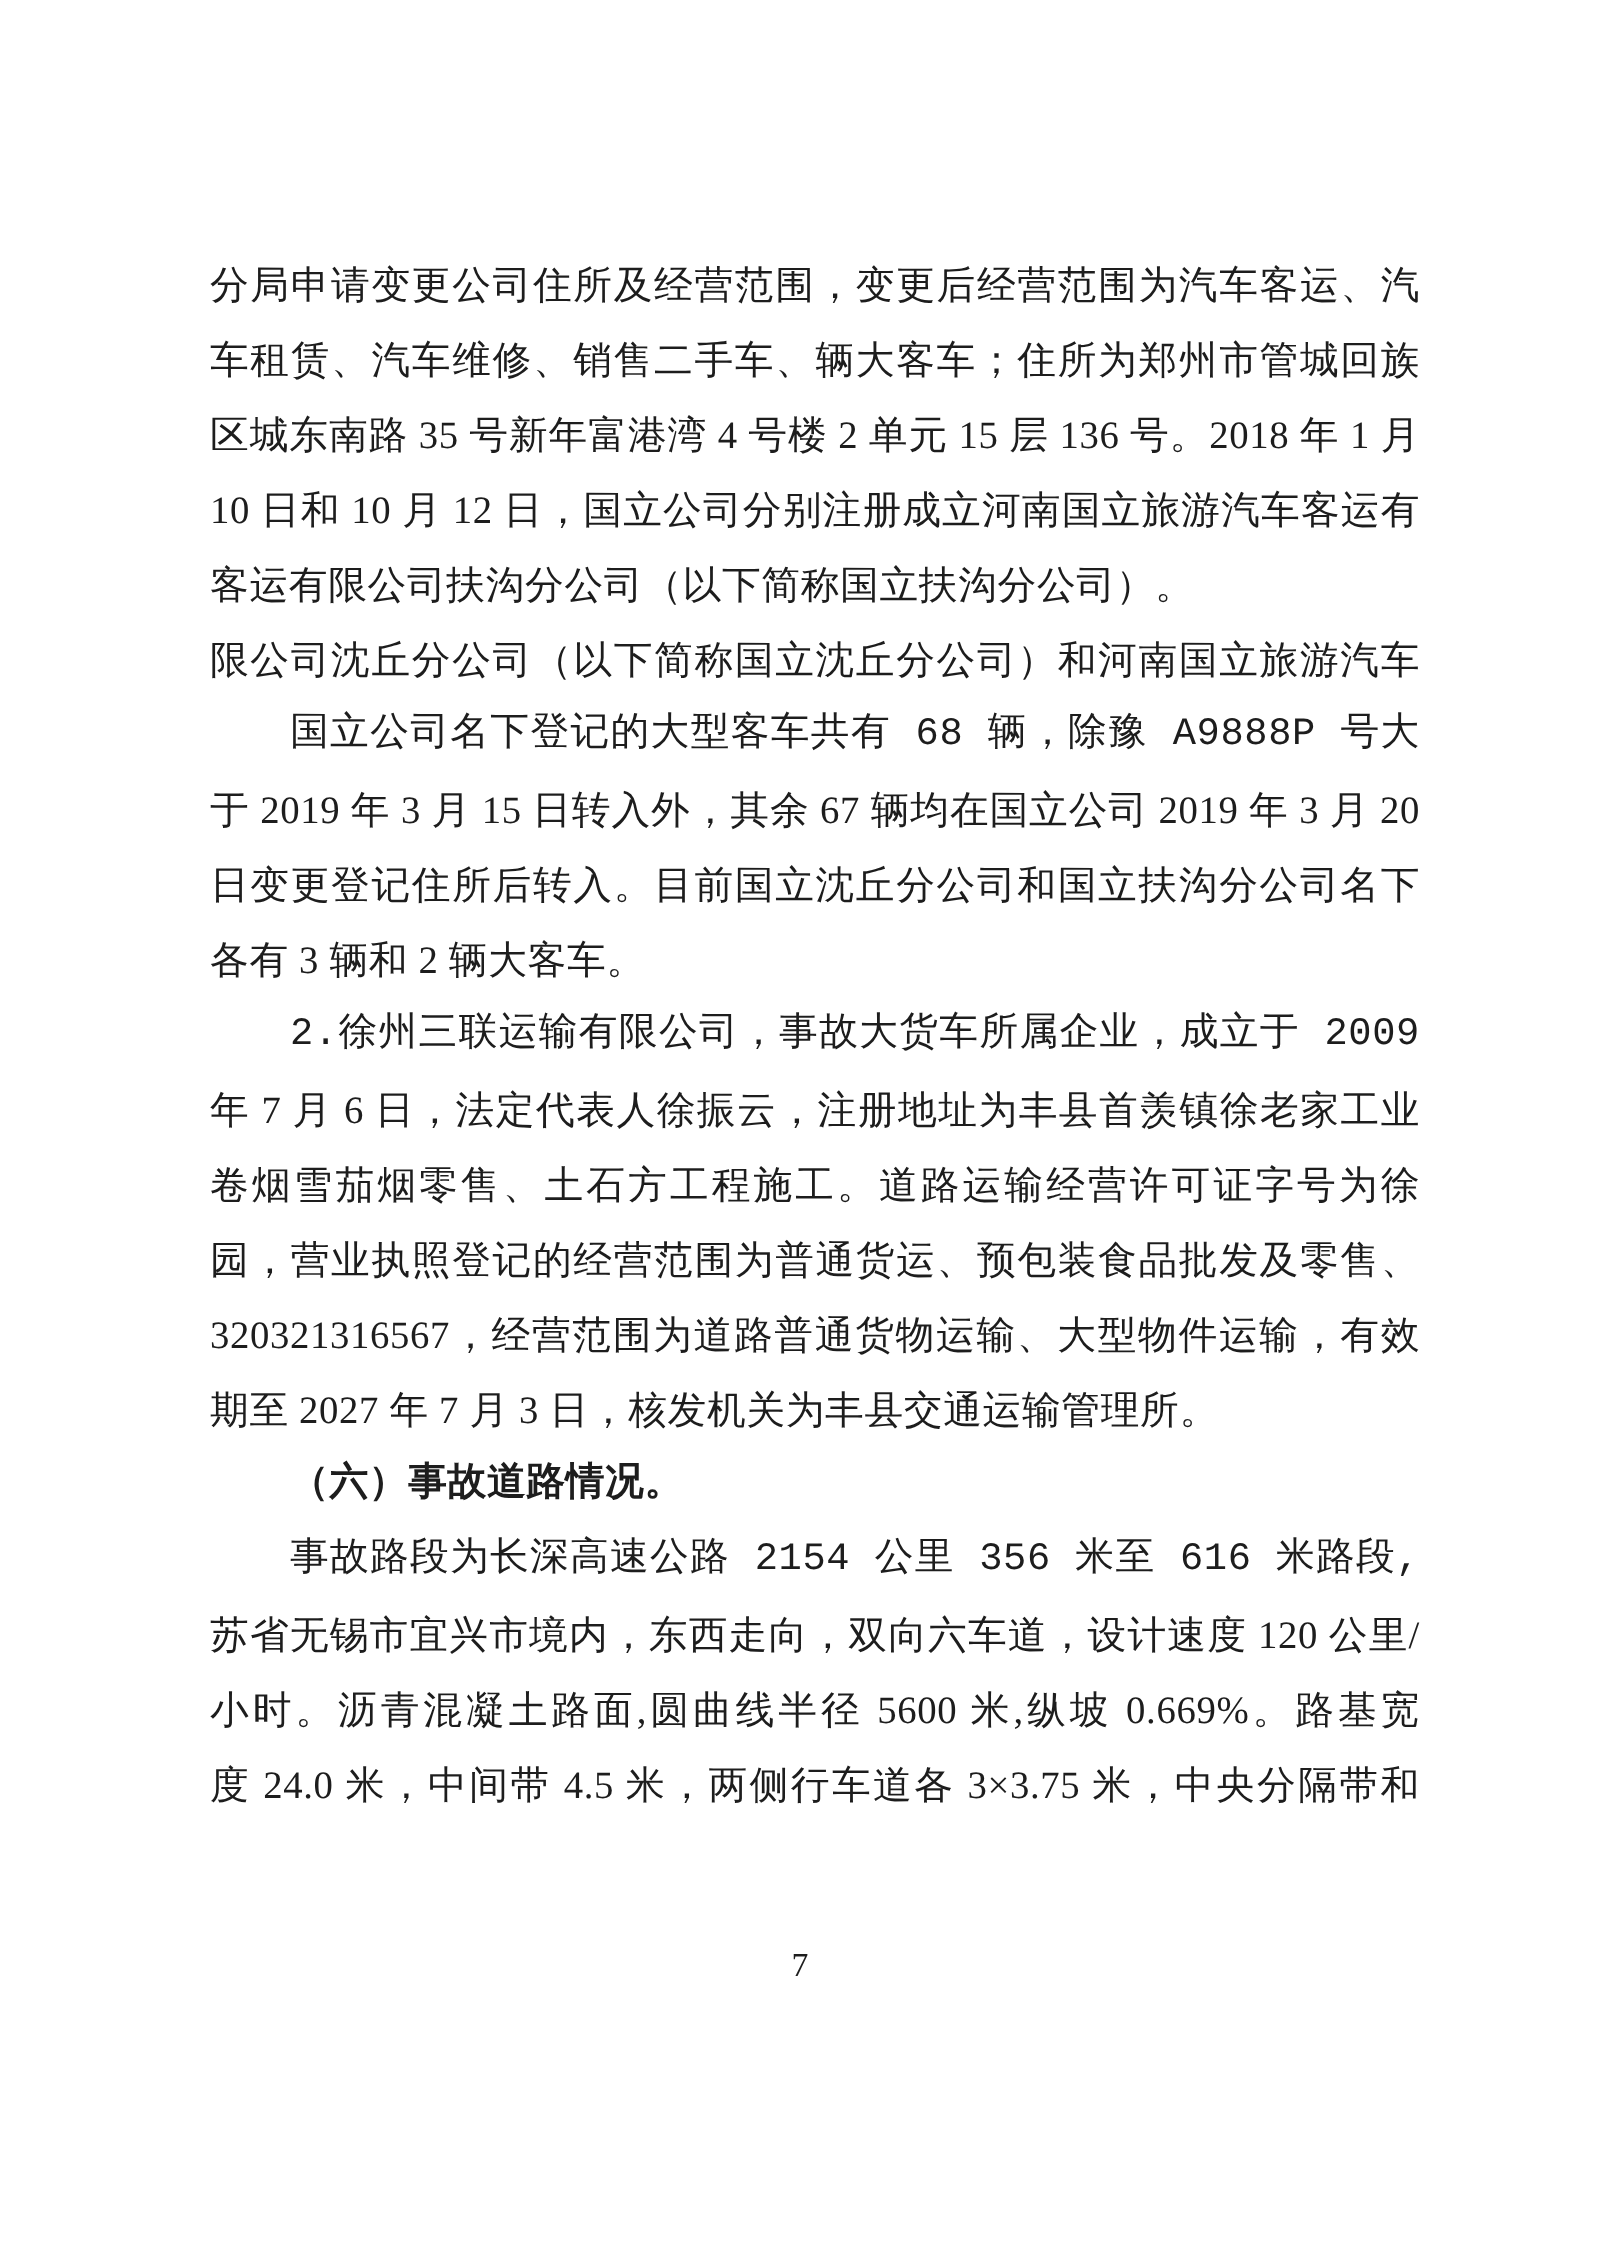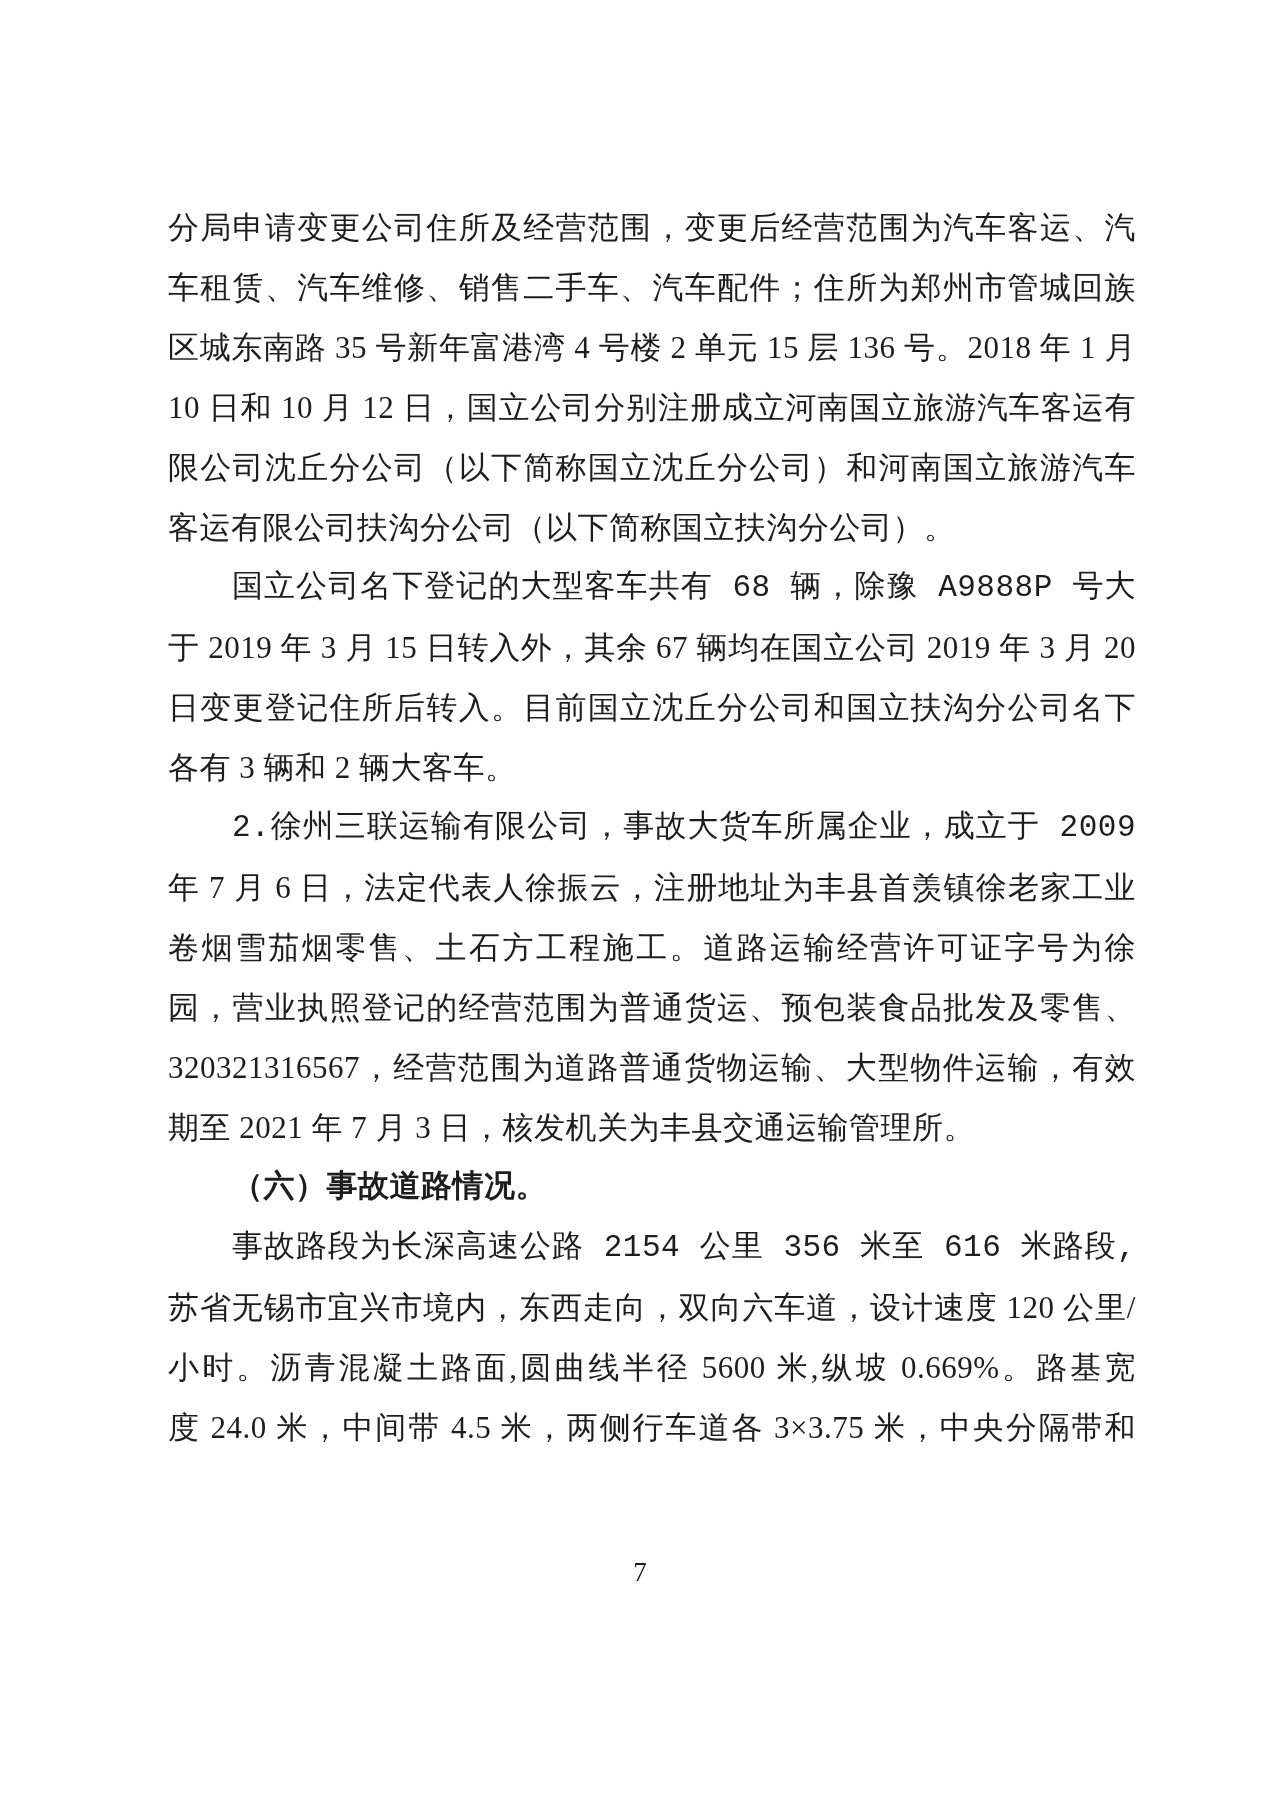"车租赁、汽车维修、销售二手车、汽车配件；住所为郑州市管城回族" div.line { text: 汽车配件 -> 辆大客车 }
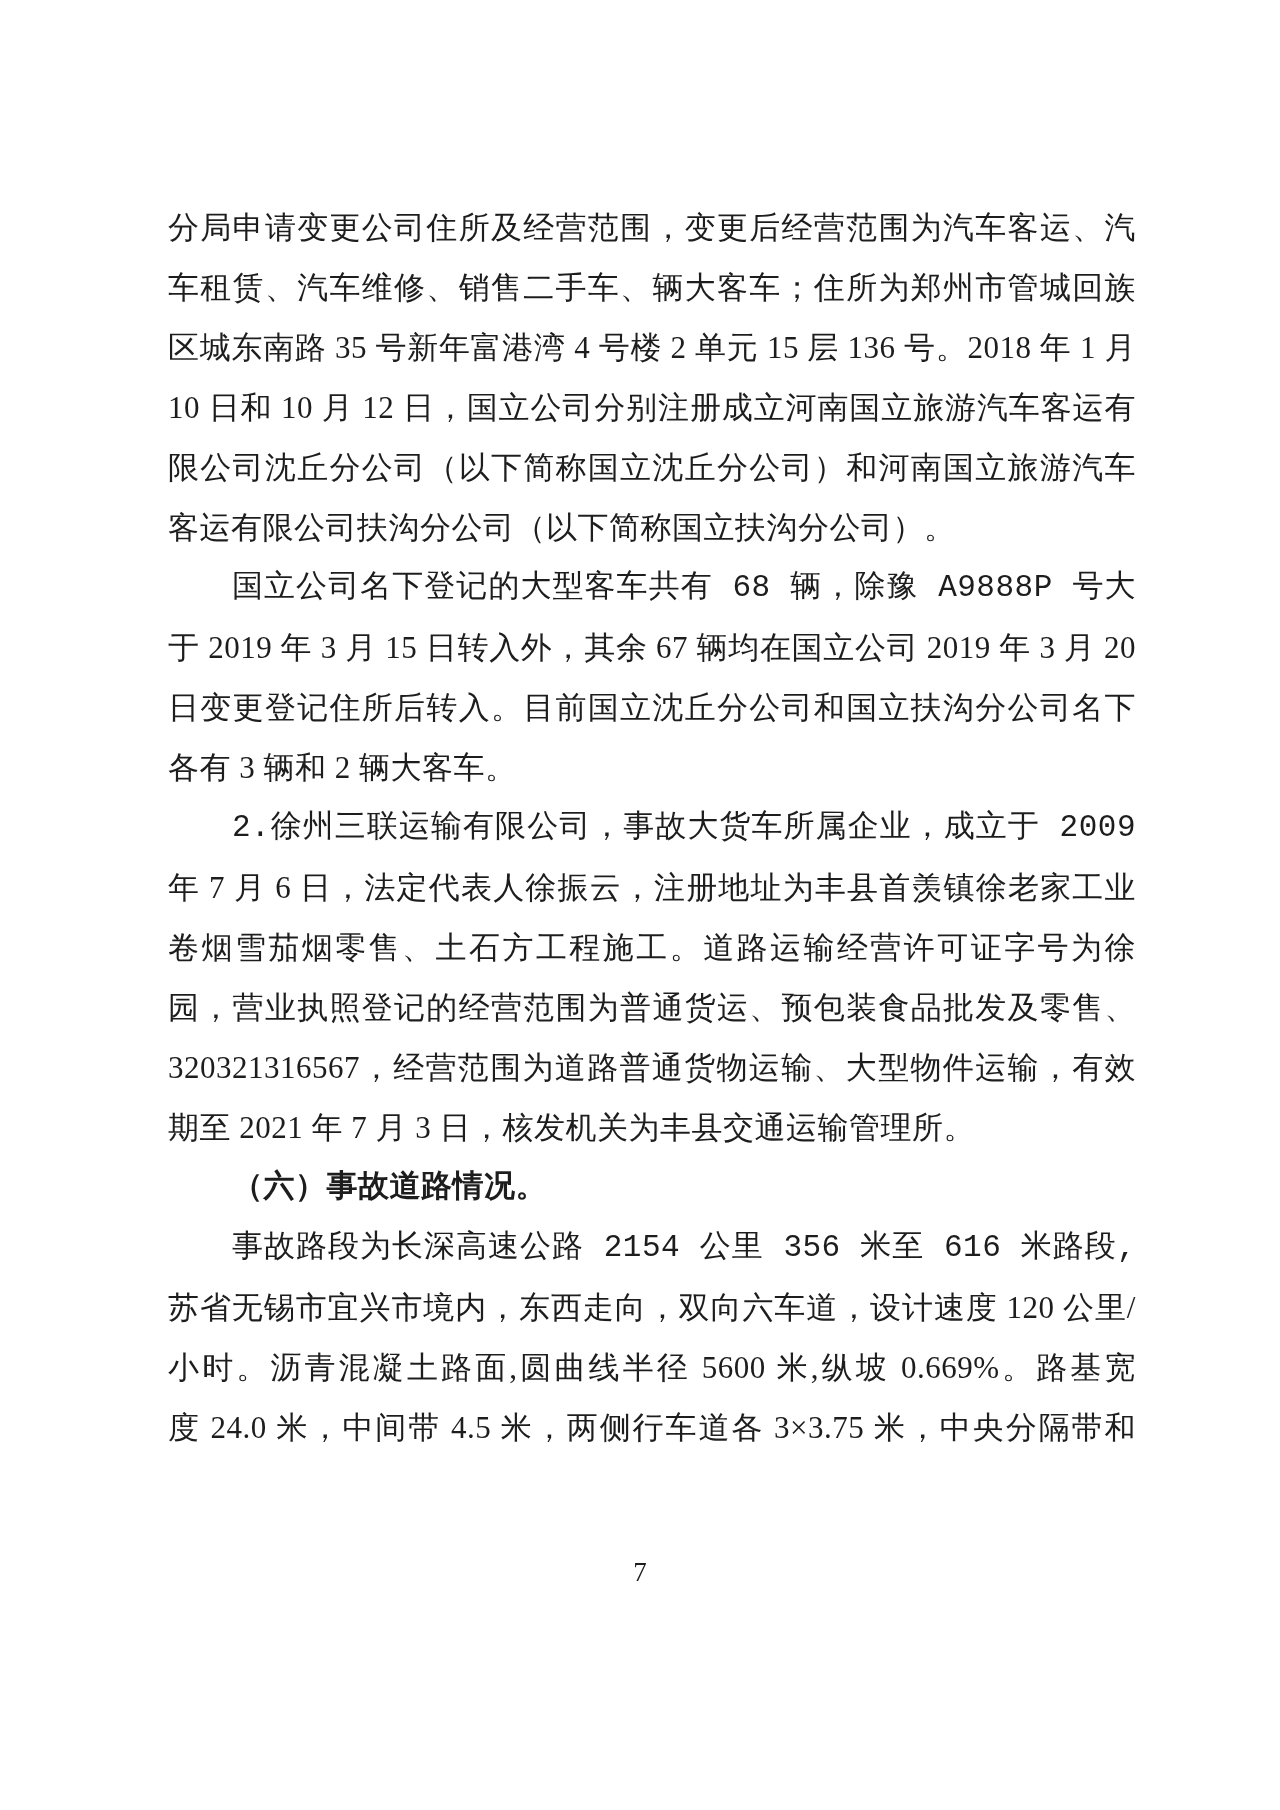"限公司沈丘分公司（以下简称国立沈丘分公司）和河南国立旅游汽车" div.line { order: before "客运有限公司扶沟分公司（以下简称国立扶沟分公司）。" -> after "客运有限公司扶沟分公司（以下简称国立扶沟分公司）。" }
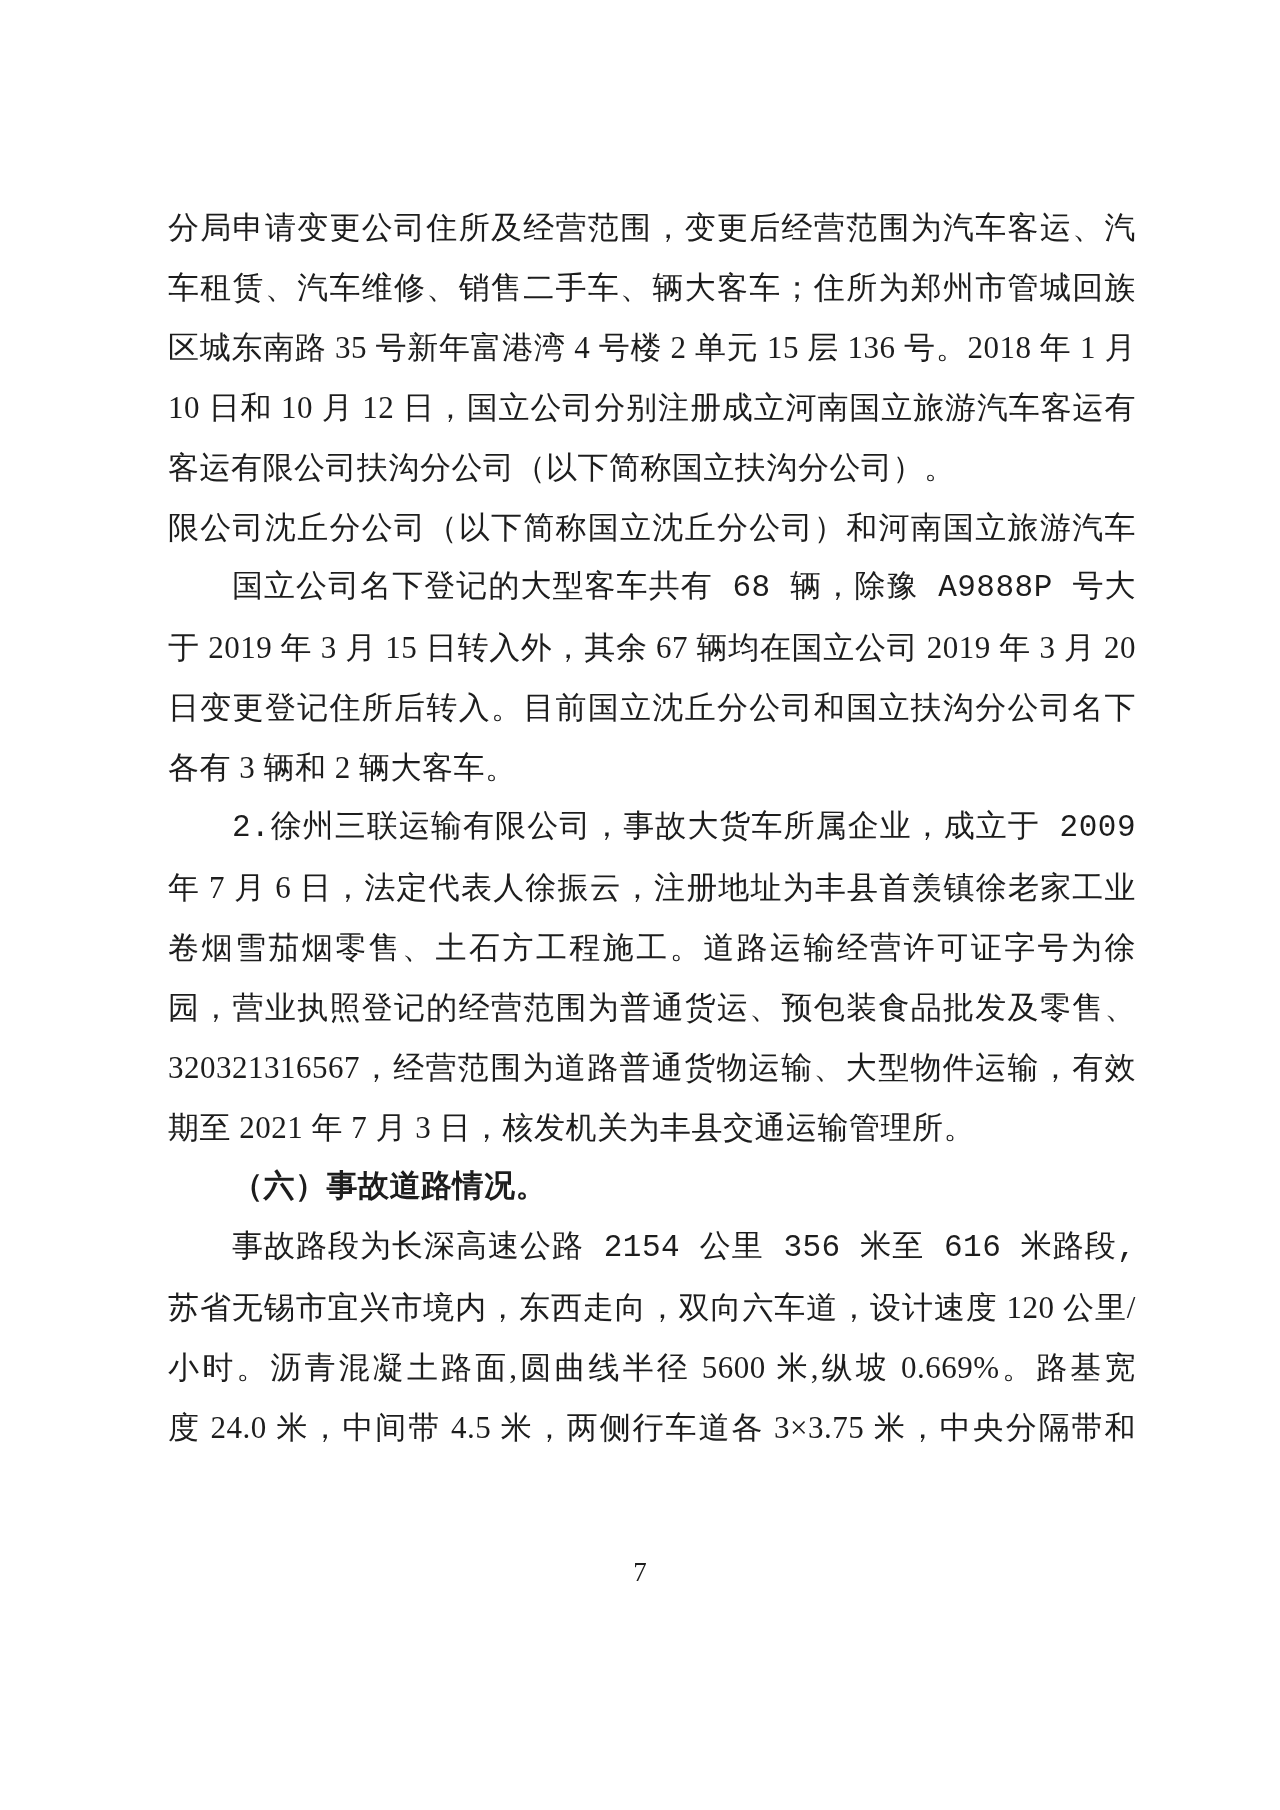"期至 2021 年 7 月" div.line { text: 2021 -> 2027 }
